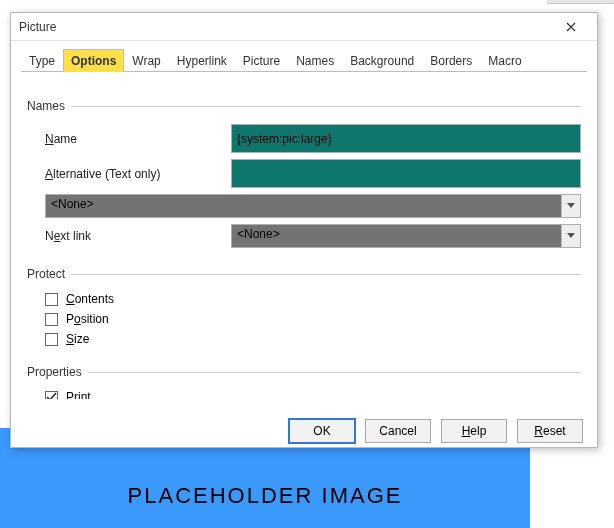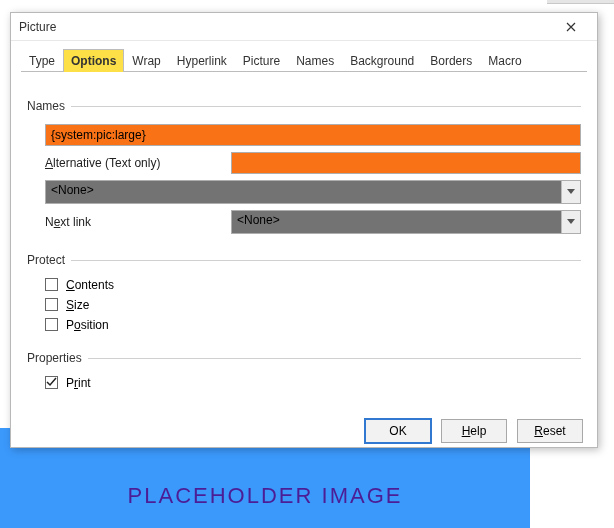"Name" label { html: none -> <label><span>N</span><span></span>ame</label> }
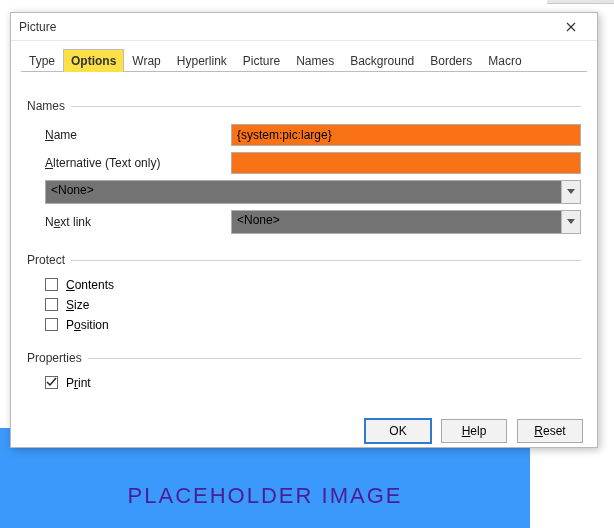"{system:pic:large}" .txt { background: #f97316 -> #0f766e; height: 22px -> 29px }
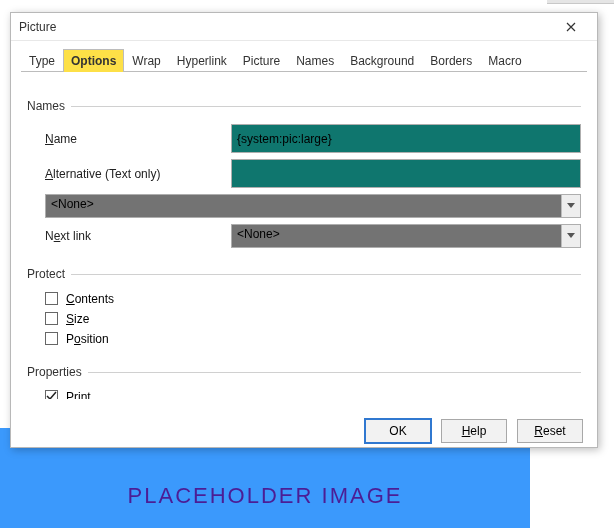"Contents" .chk-row { align-items: none -> center }
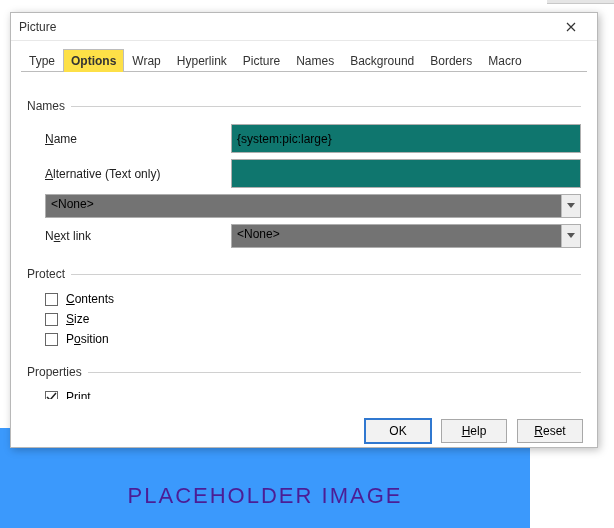"Size" div.chk-row { order: before "Position" -> after "Position" }
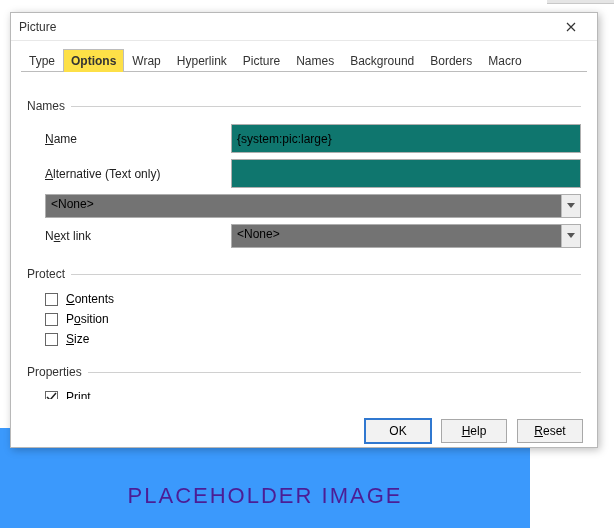"Cancel" div.btn { html: none -> <div>Cancel</div> }
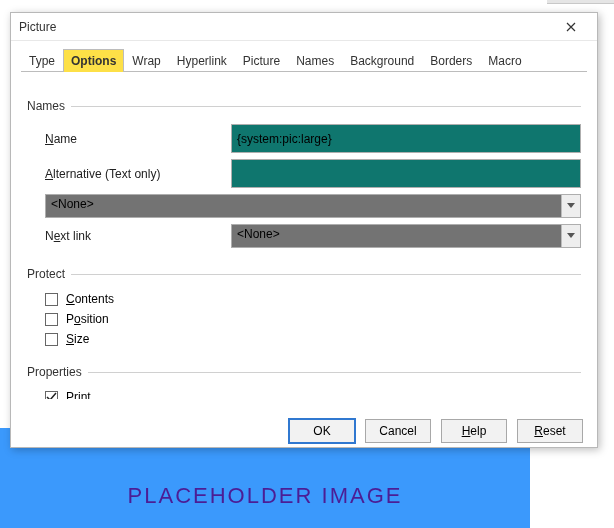"PLACEHOLDER IMAGE" .backdrop-text { color: #4c1d95 -> #000000 }
